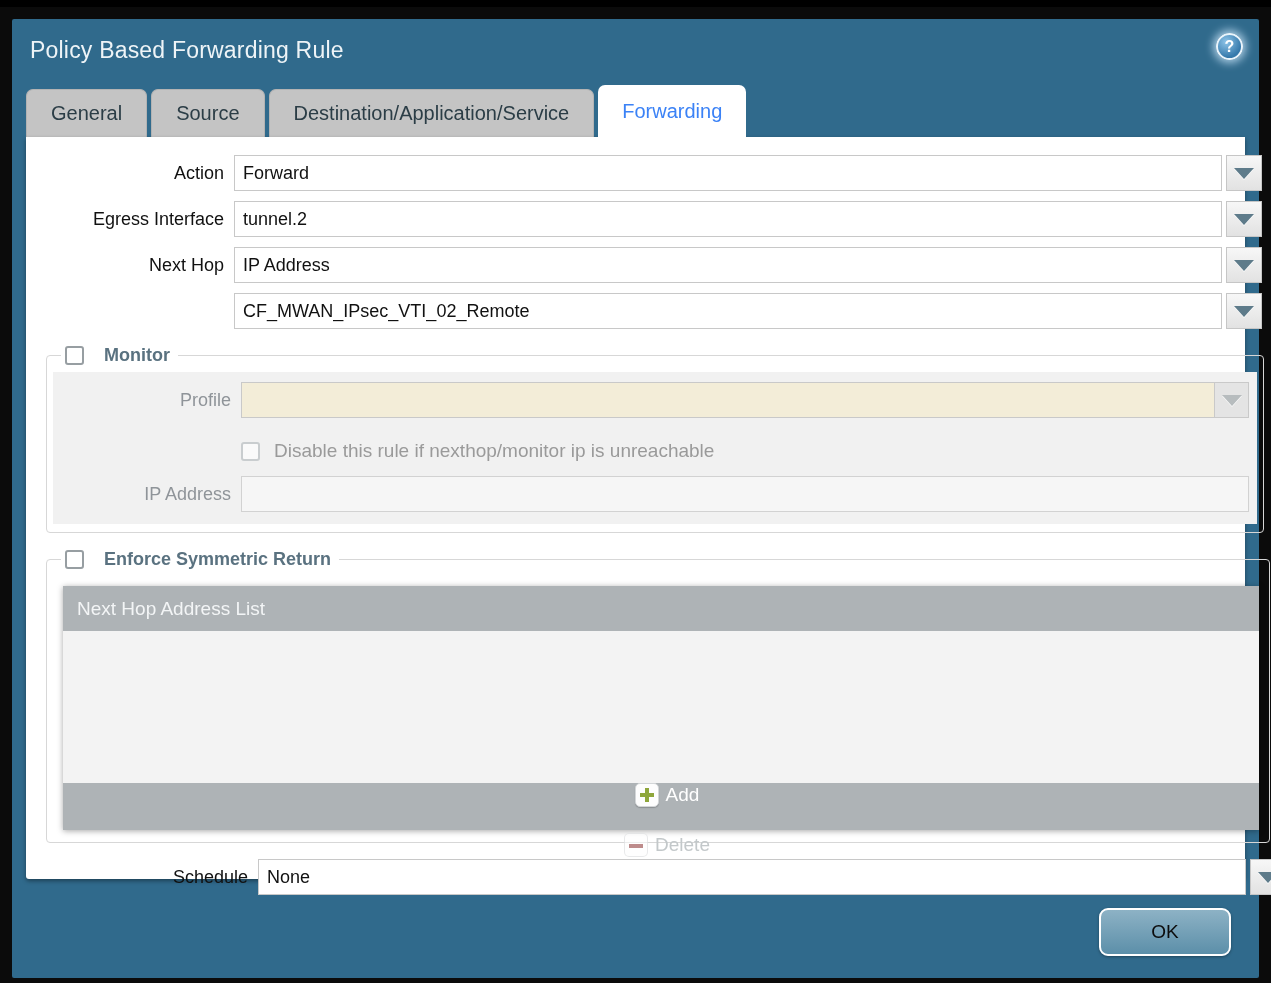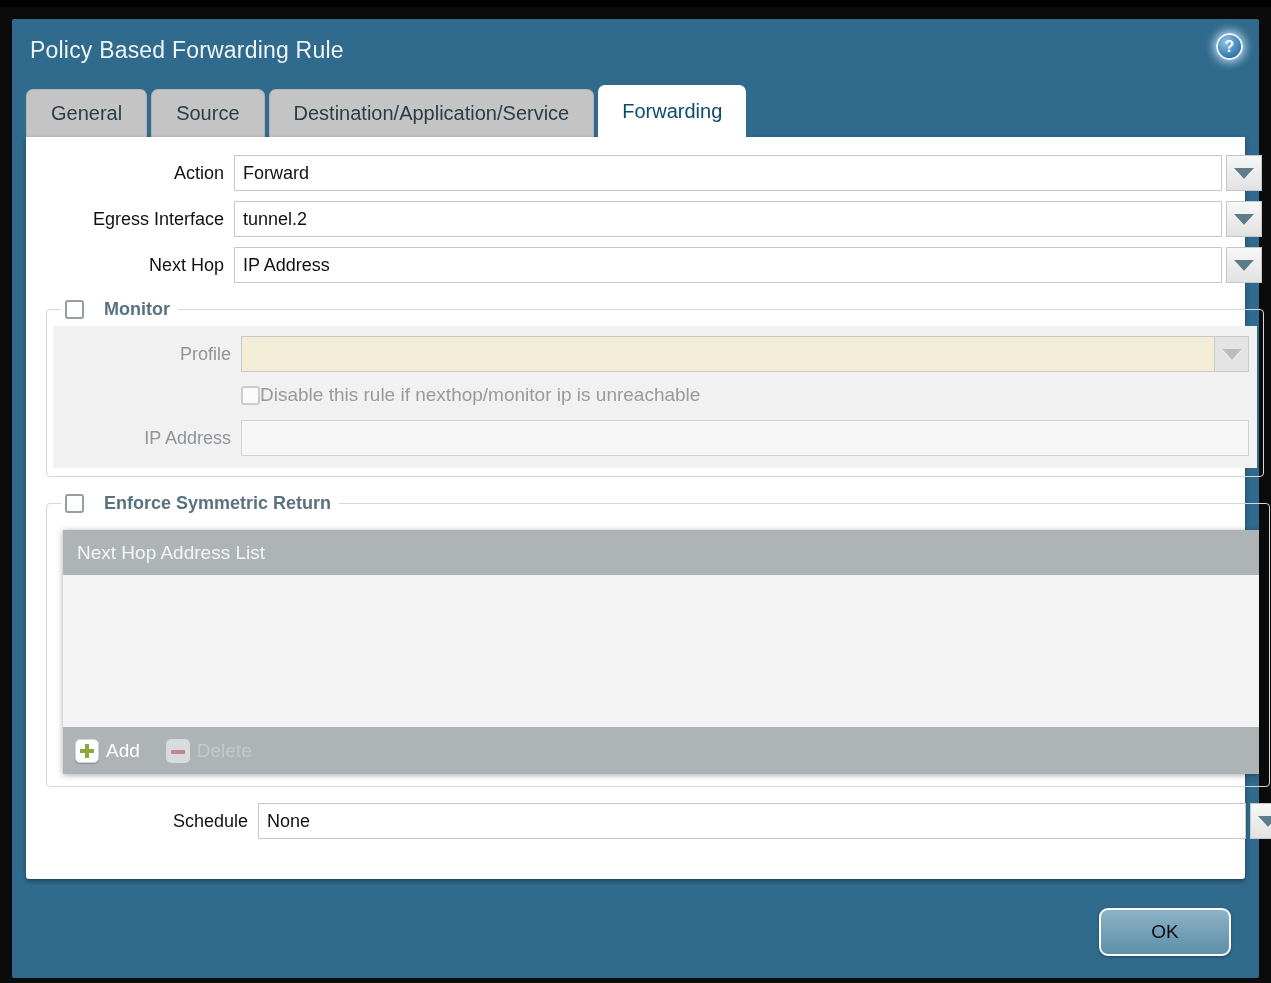"Forwarding" .tab.active { color: #0c4a6e -> #3b82f6 }
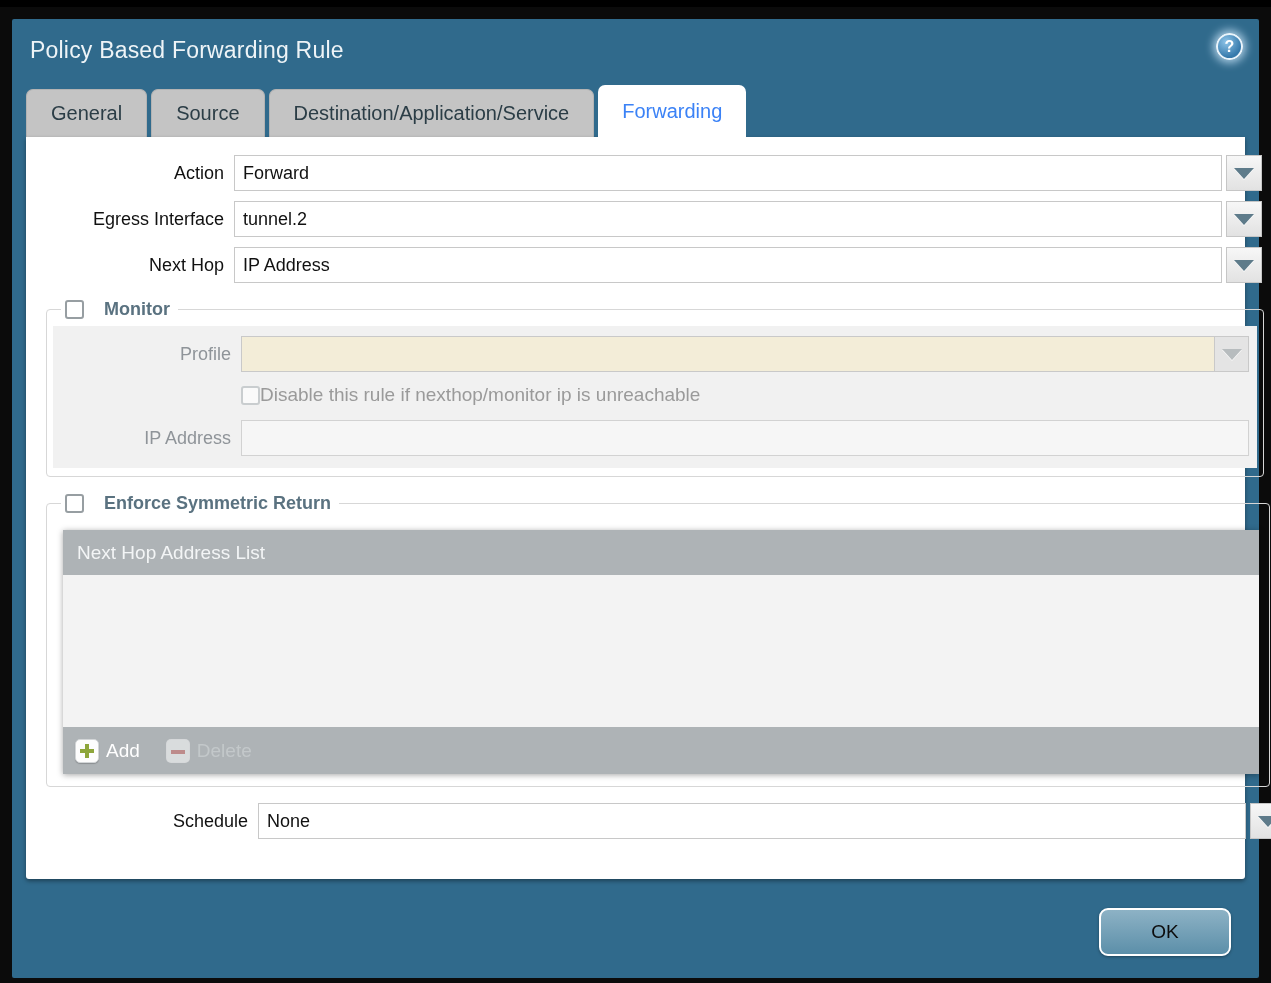"CF_MWAN_IPsec_VTI_02_Remote" div.form-row { html: none -> <div> <div></div> <div> <input> <div> <div></div> </div> </div> </div> }
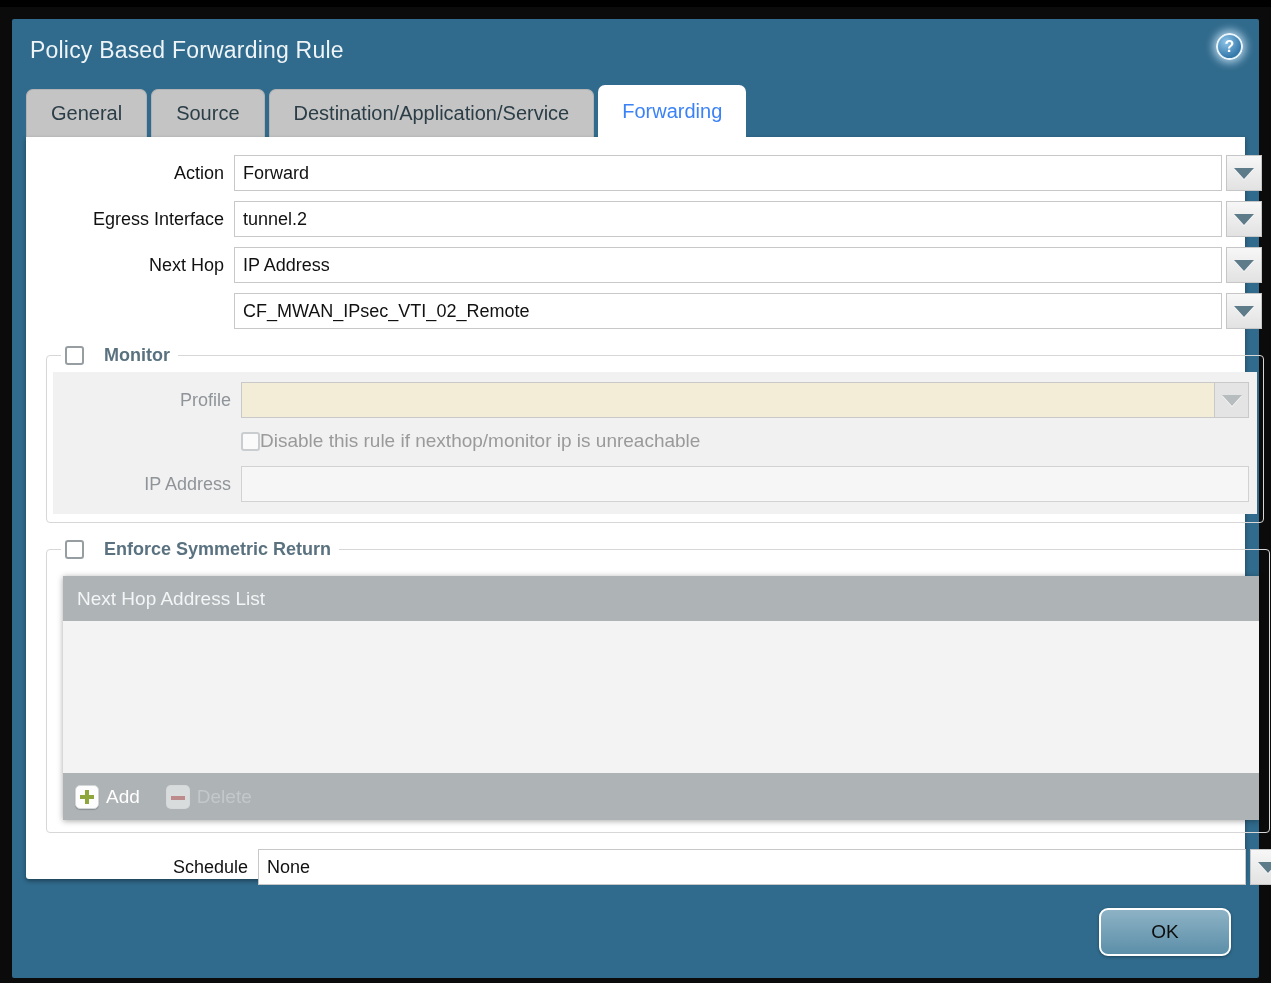"Disable this rule if nexthop/monitor" .disable-row { gap: none -> 14px; margin: 12px 0 14px 188px -> 22px 0 14px 188px }
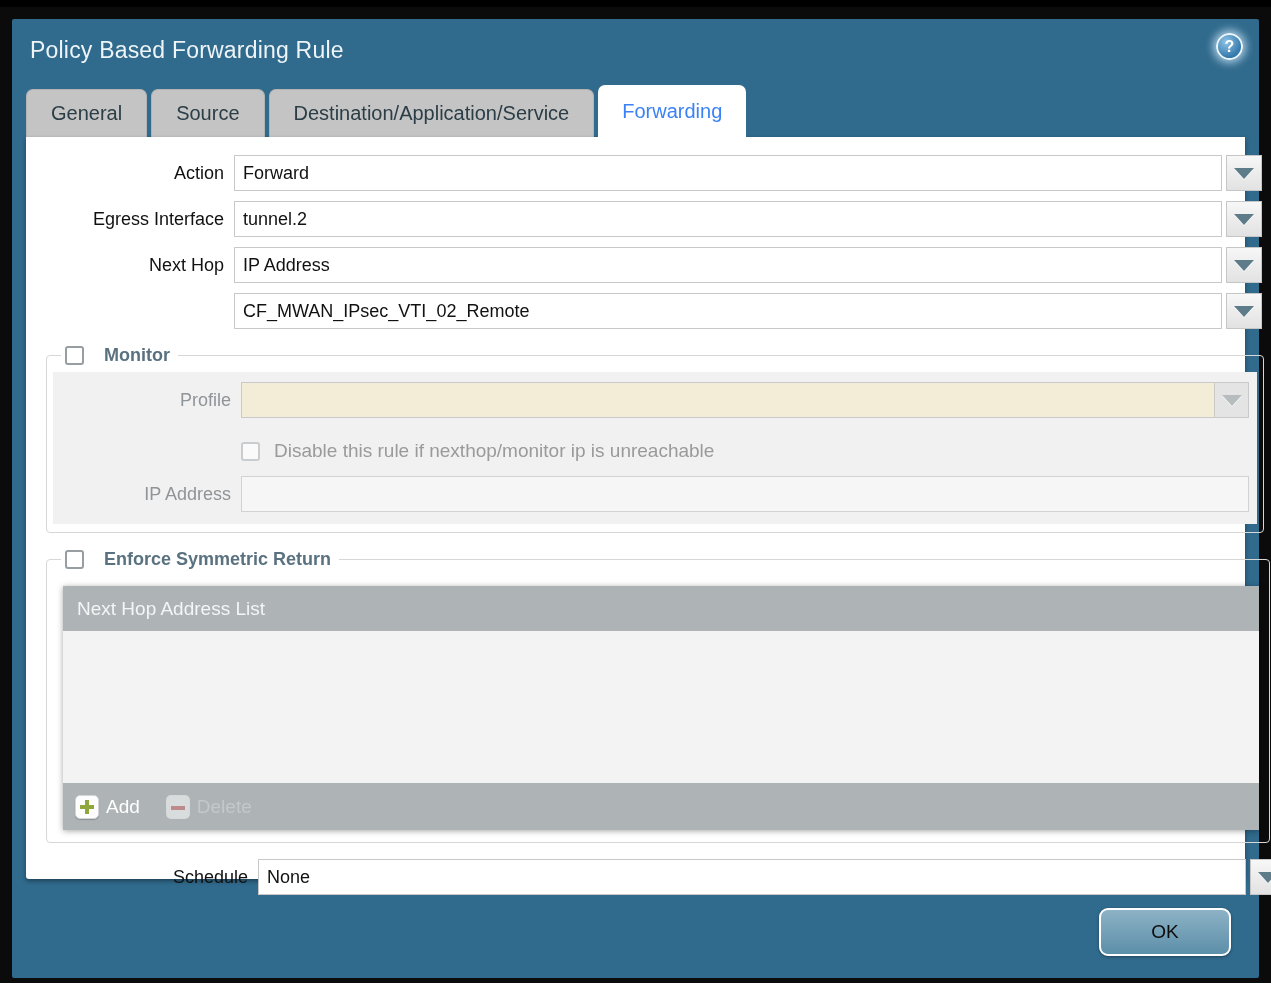"Add" .nh-footer { flex-direction: none -> column }
